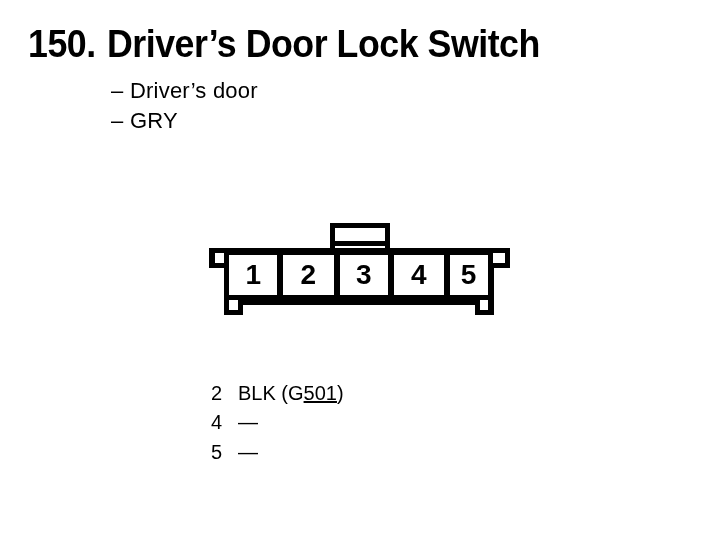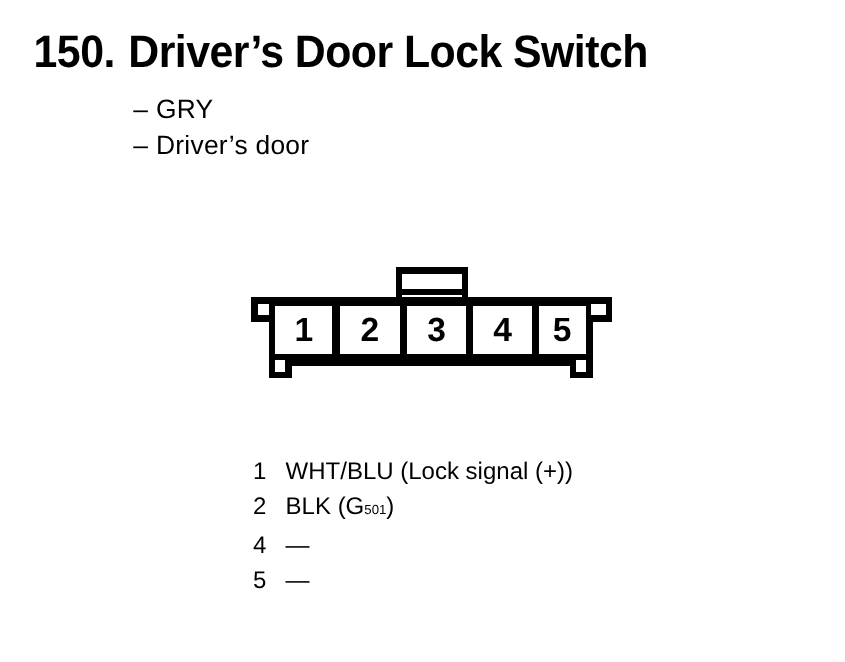"– GRY" div.note-row { order: before "– Driver’s door" -> after "– Driver’s door" }
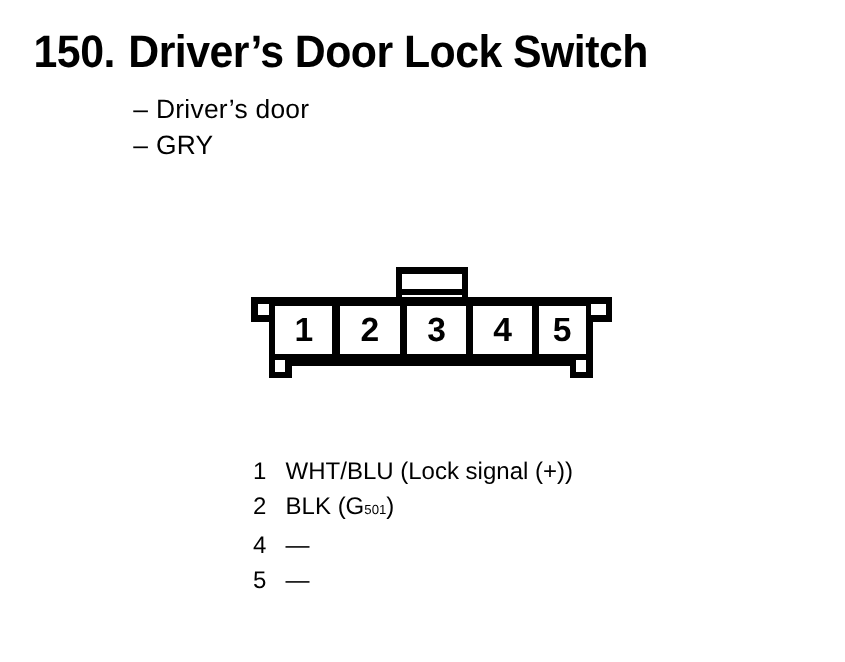"1 WHT/BLU (Lock signal (+))" div.pin-row { html: <div> <span>1</span><span>WHT/BLU (Lock signal (+))</span> </div> -> none }
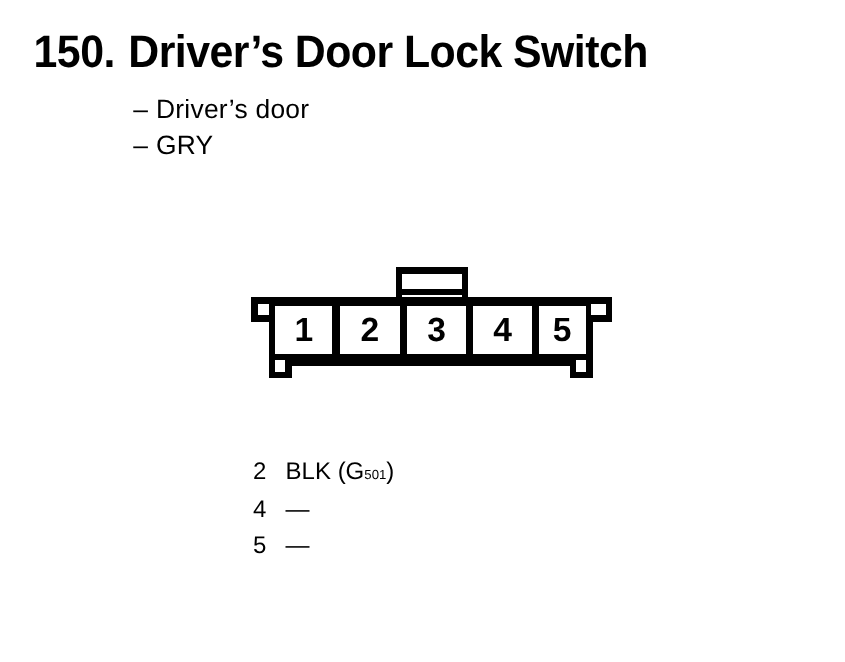"501" .pin-sub { font-size: 11px -> 20px; text-decoration: none -> underline }
